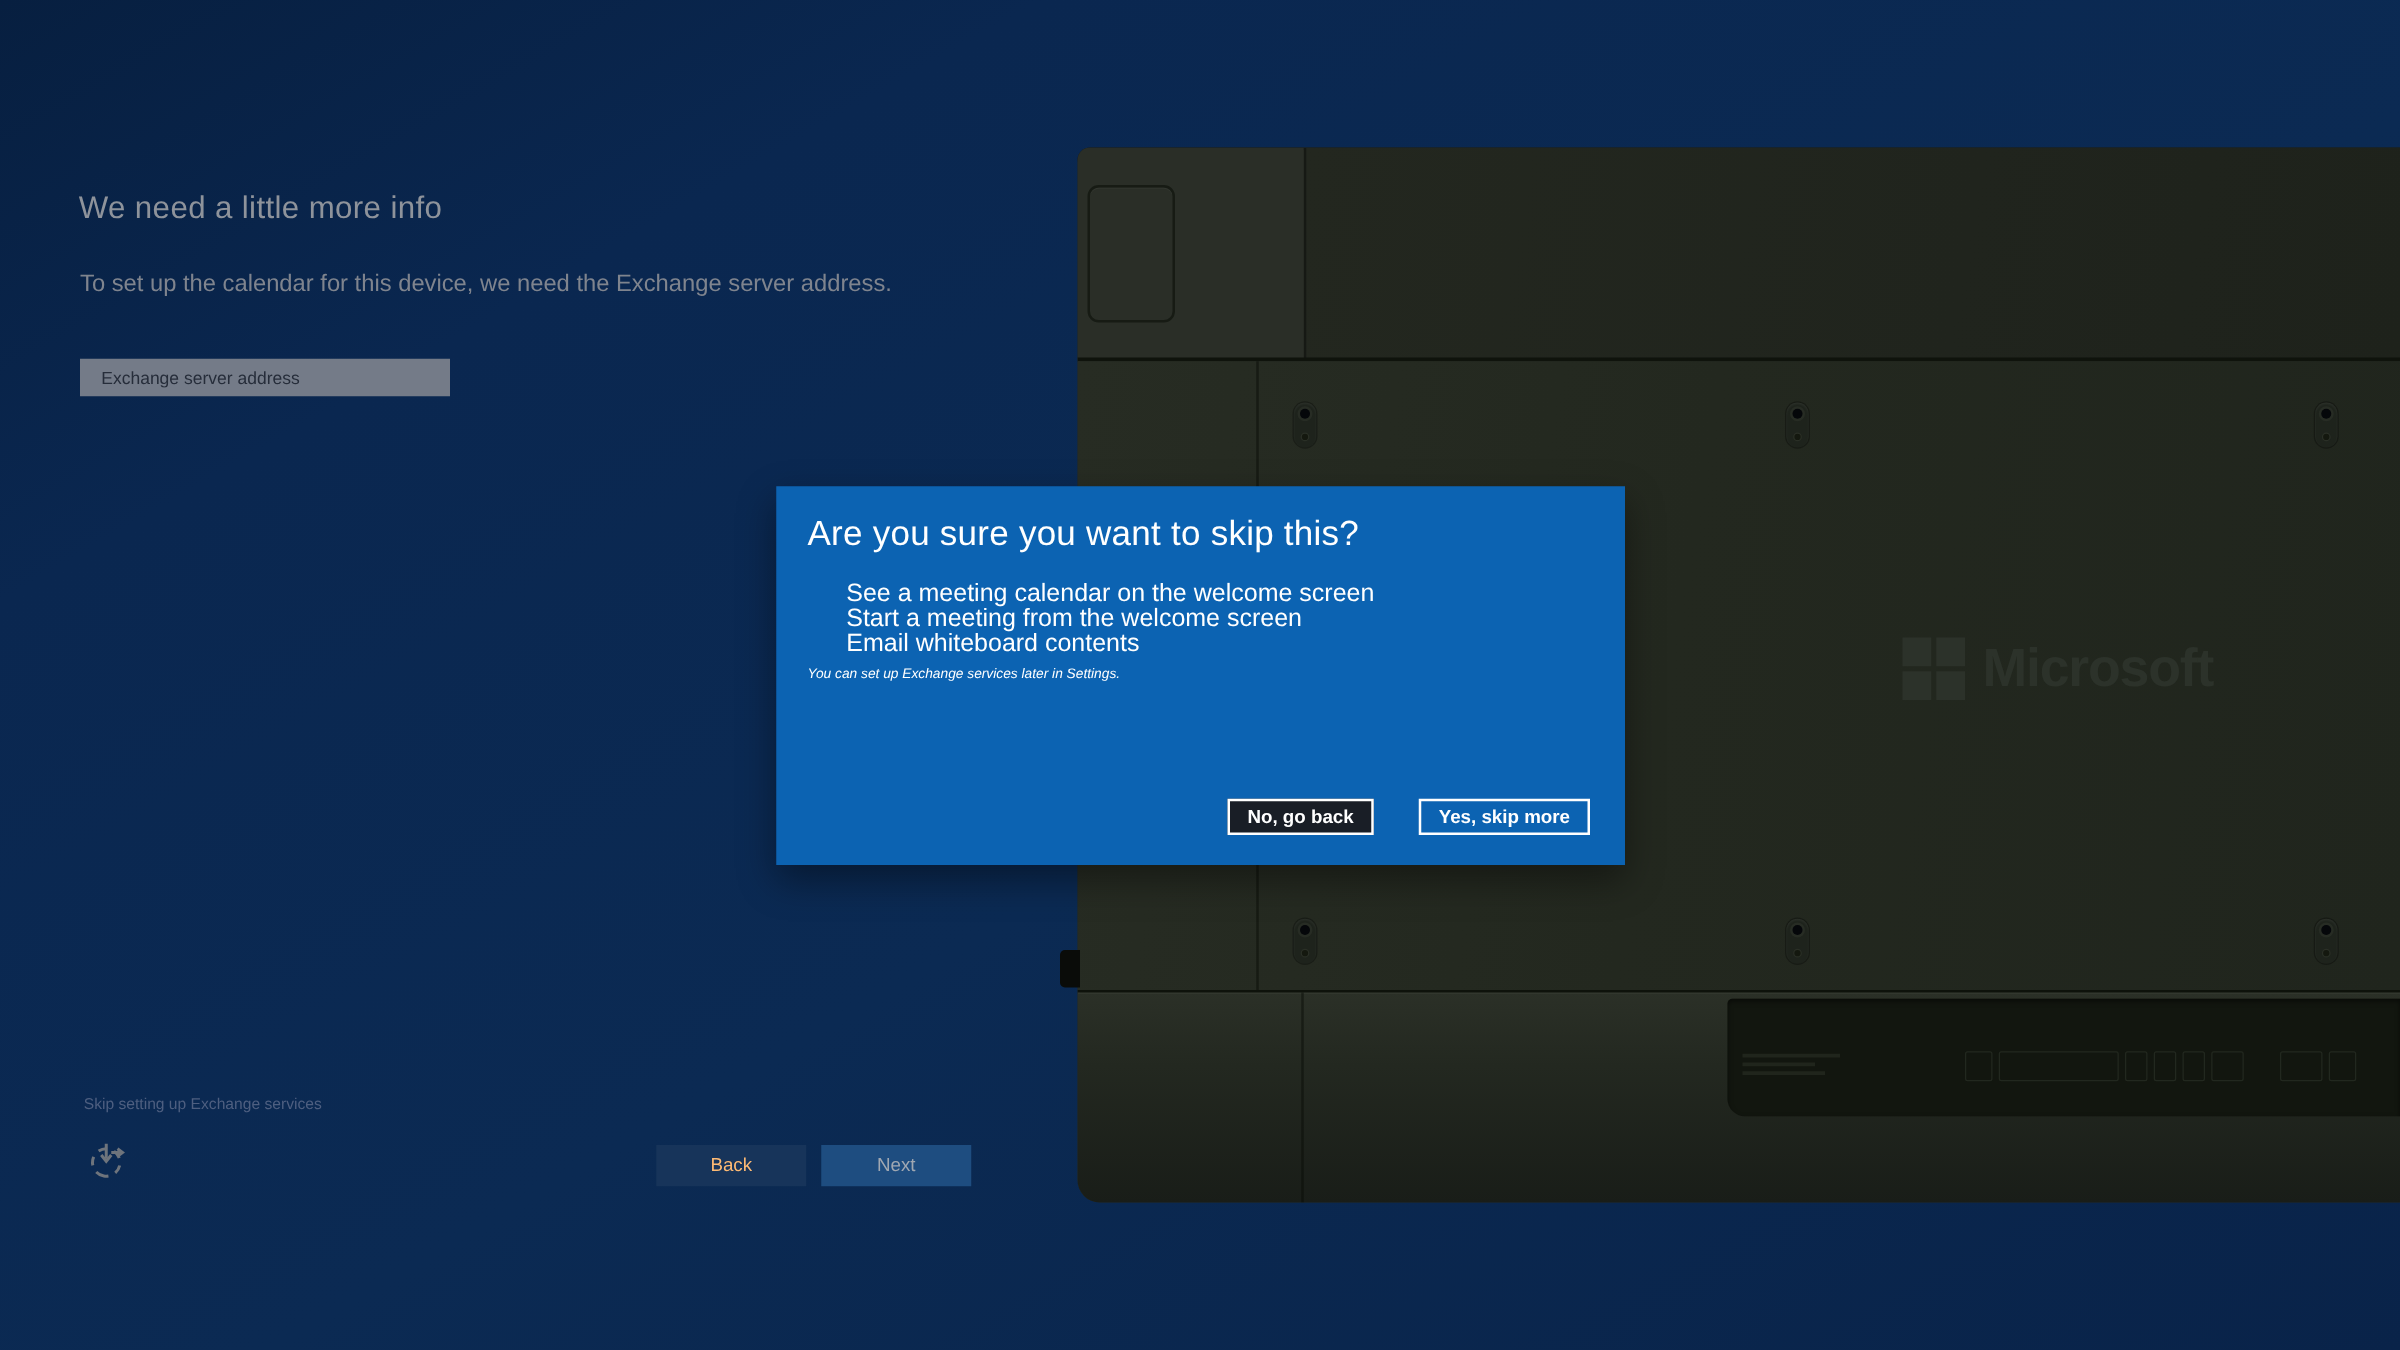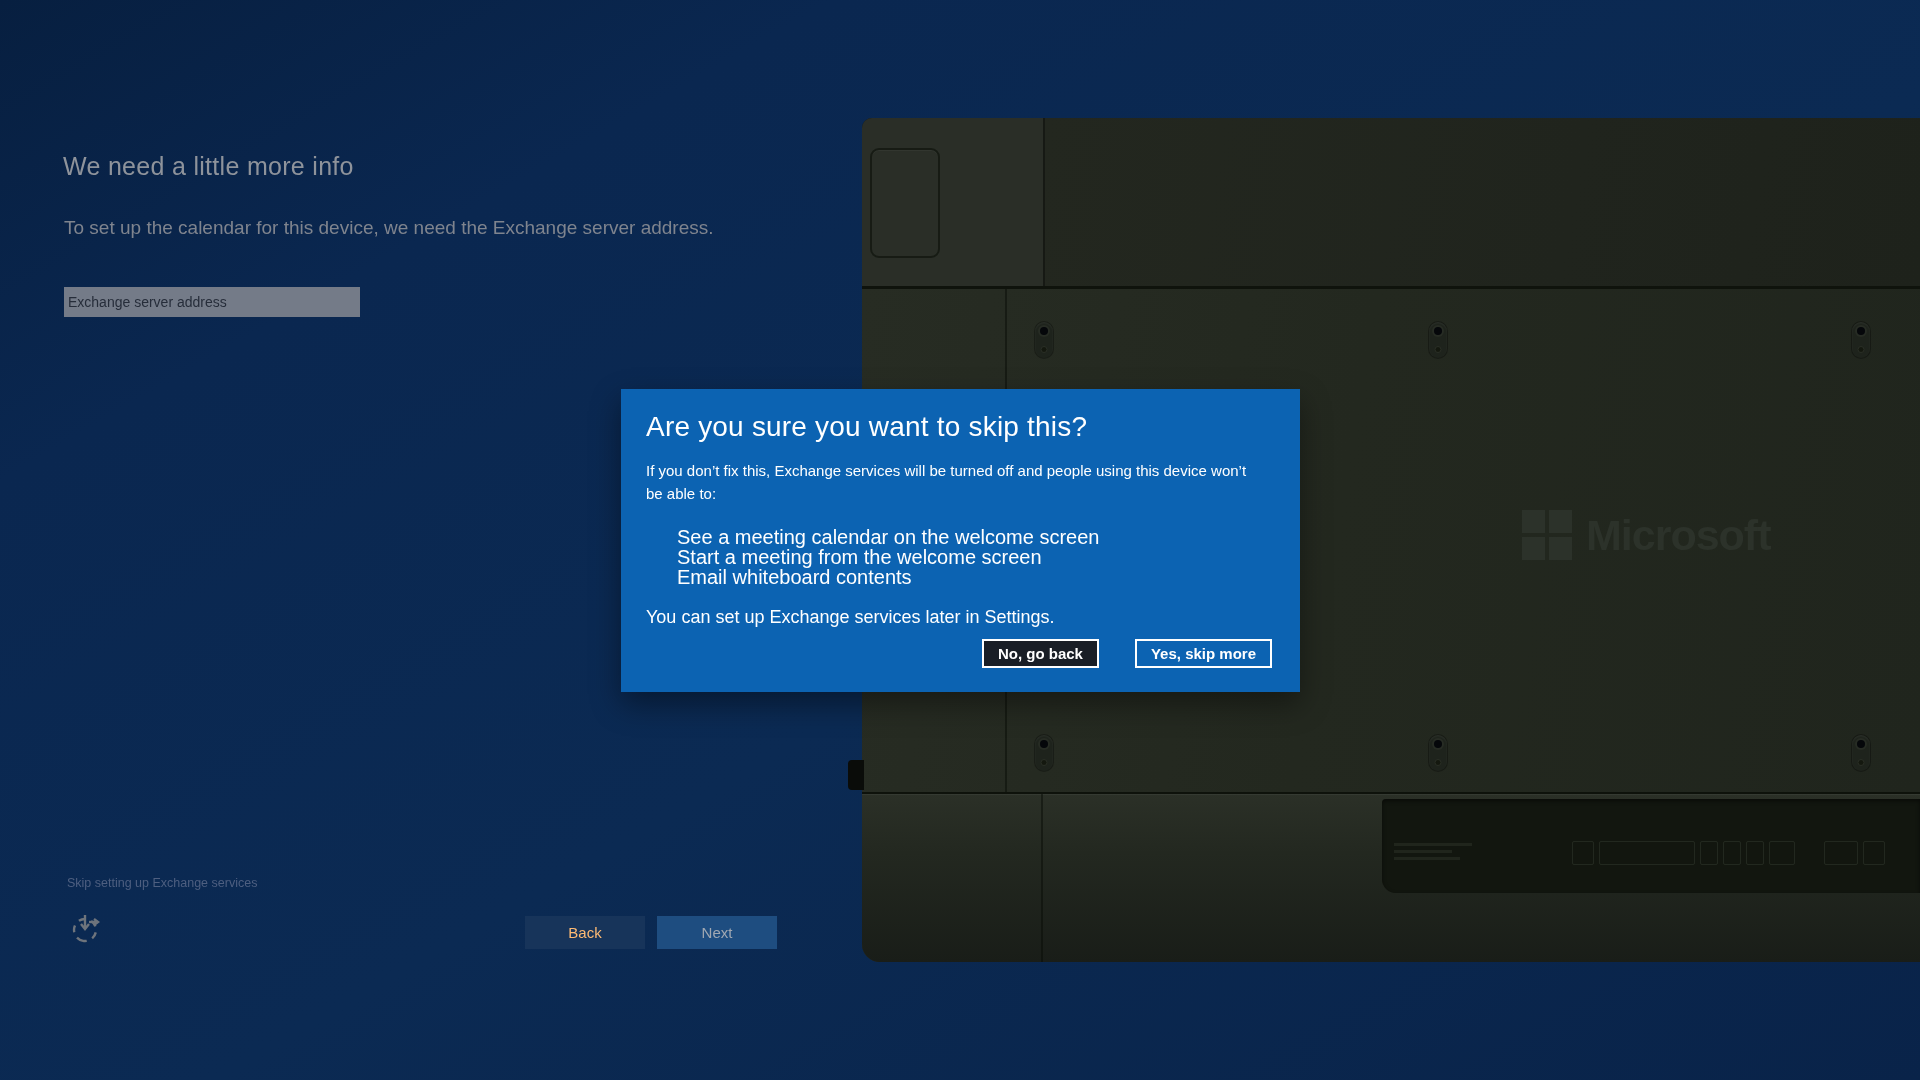"Exchange server address" .exchange-input { padding: 0 4px -> 0 17px }
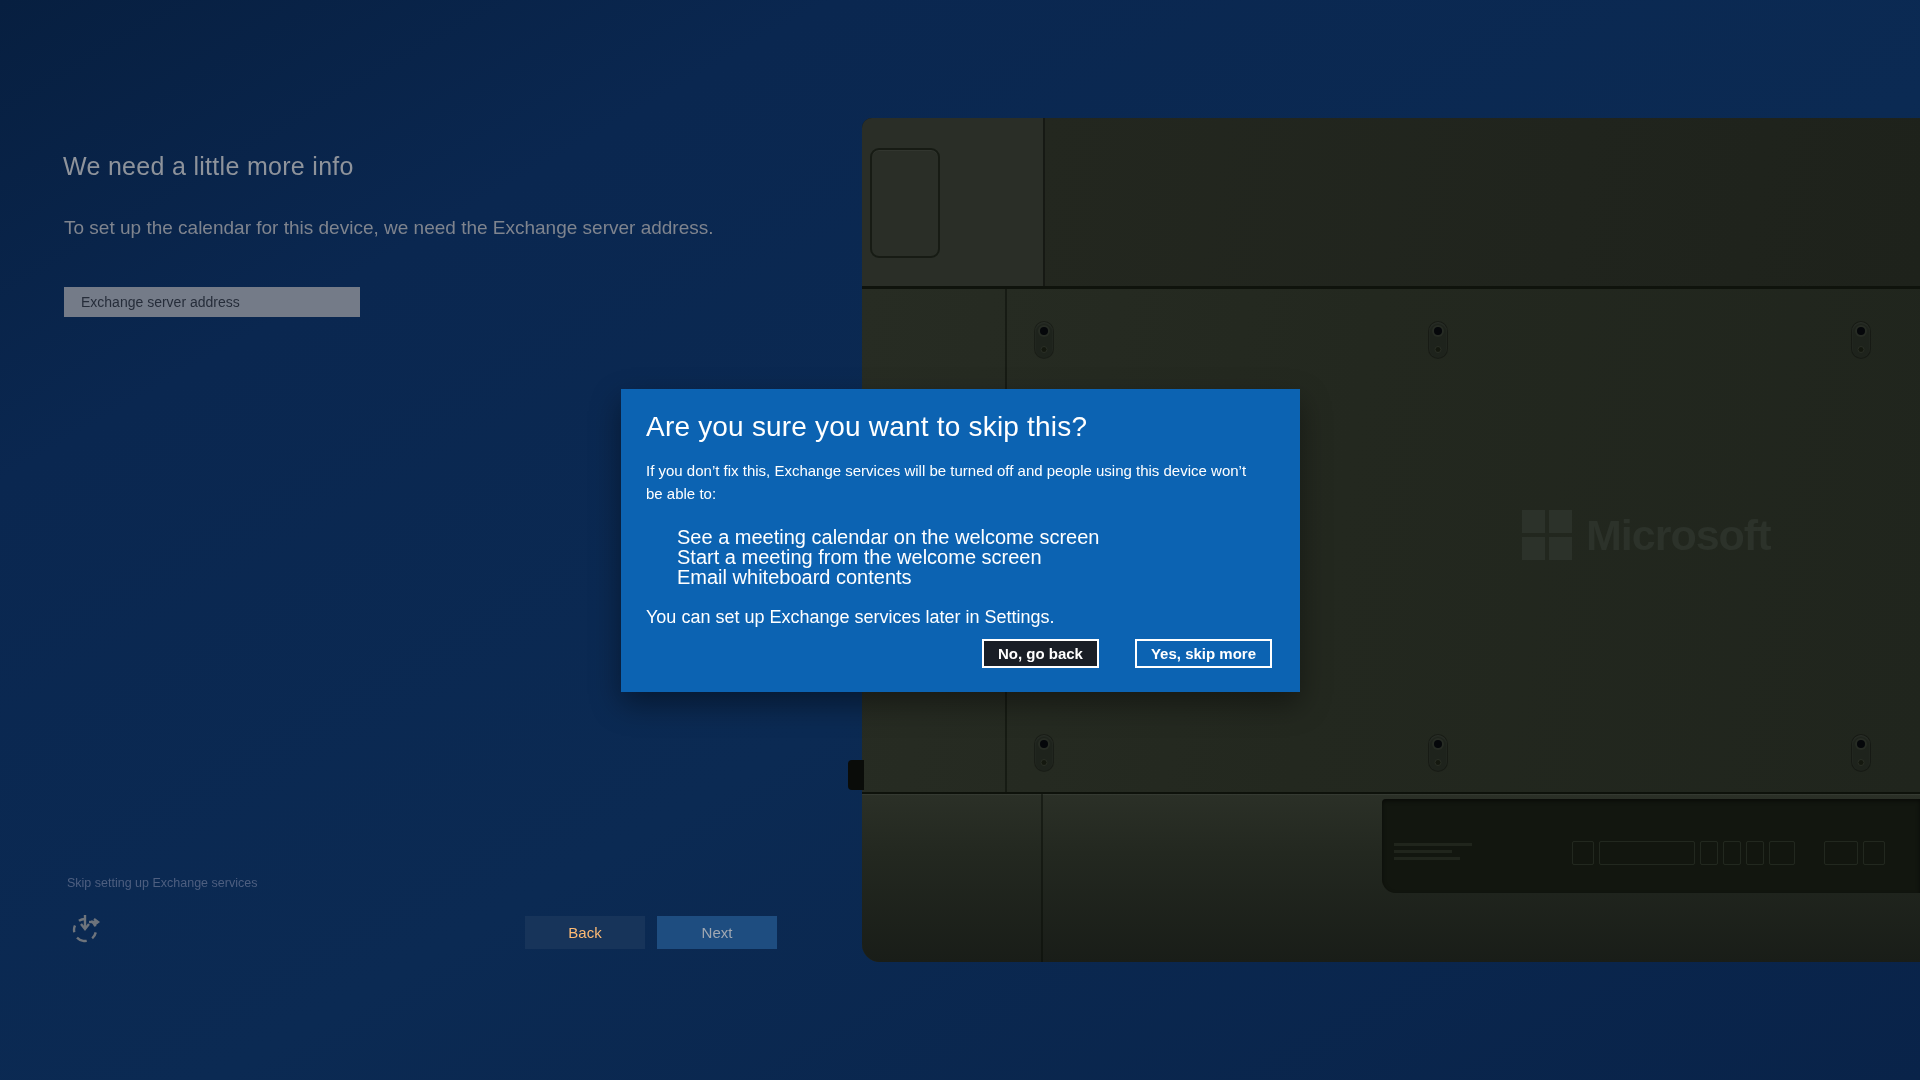"If you don’t fix this," div.dialog-body { html: <div>If you don’t fix this, Exchange services will be turned off and people using this device won’t be able to:</div> -> none }
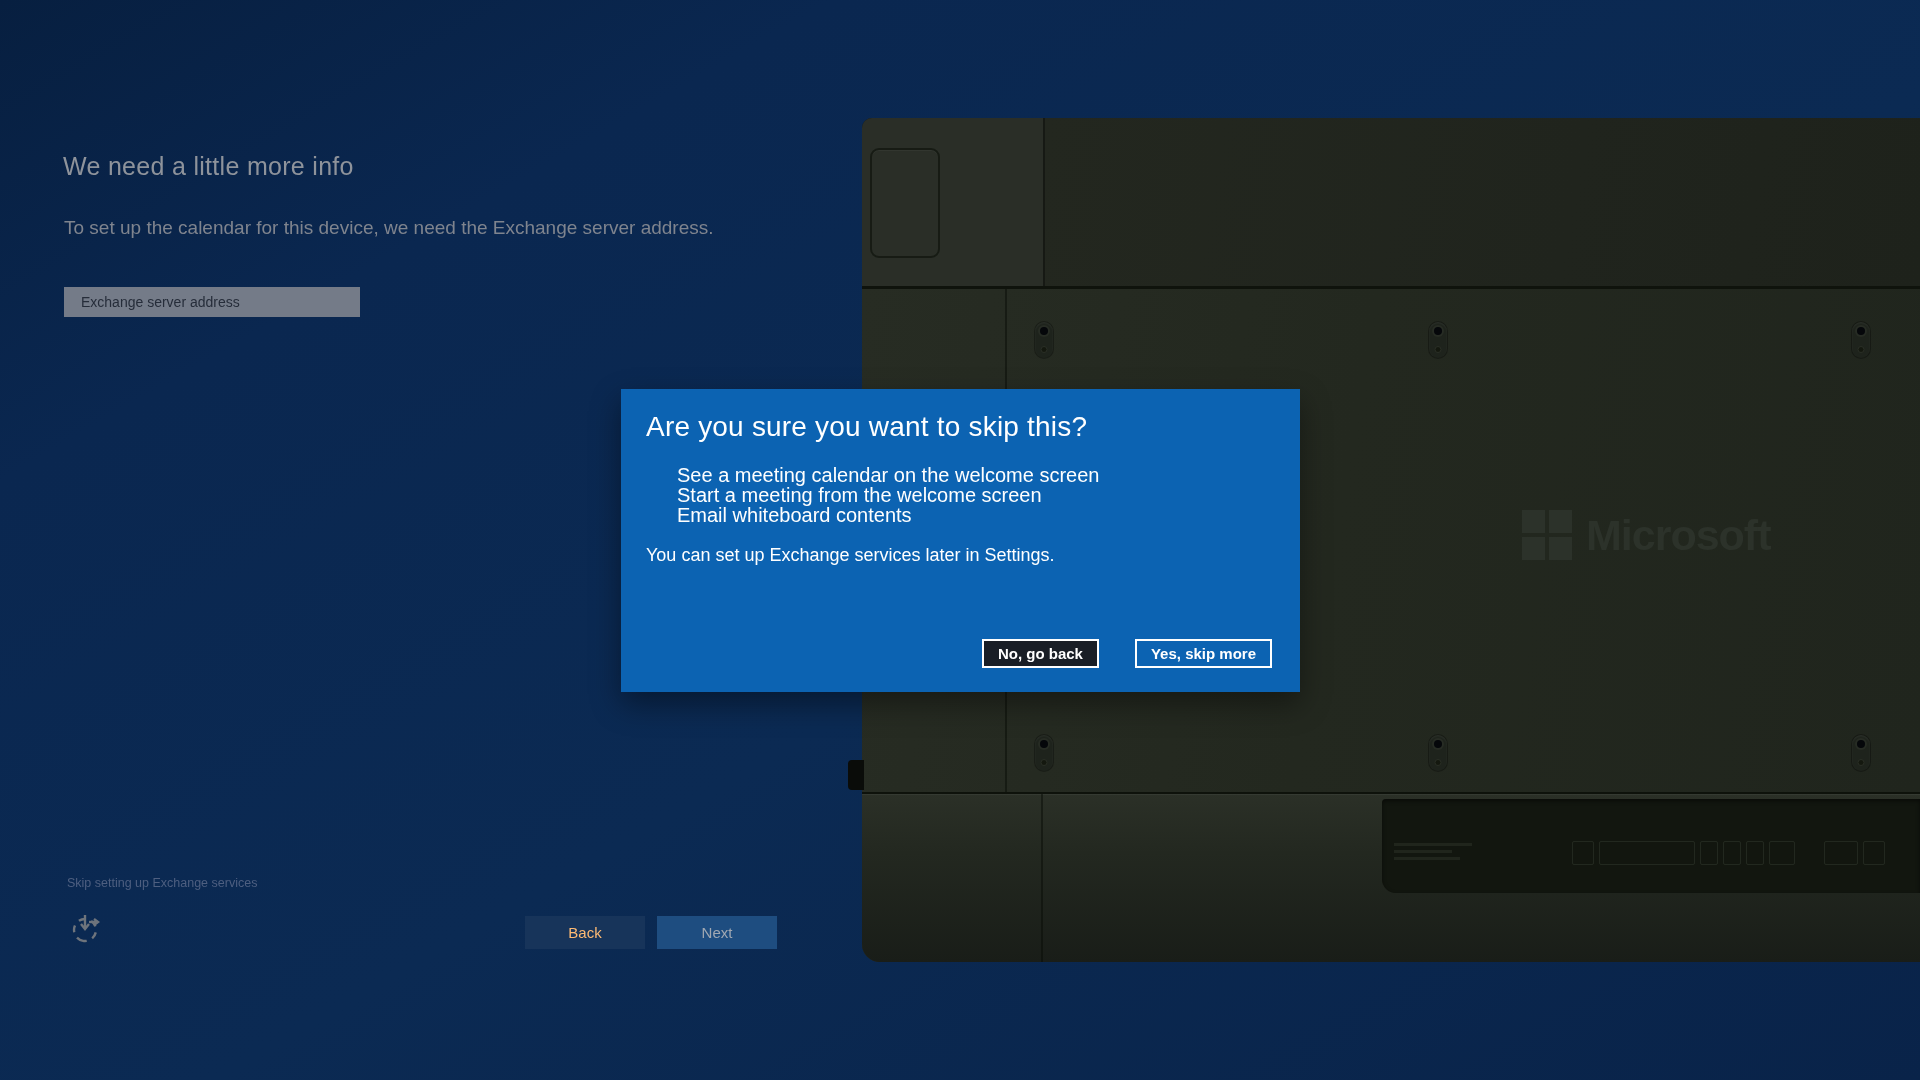"You can set up Exchange" .dialog-footer-text { font-size: 18px -> 11px; font-style: none -> italic; margin-top: 20px -> 8px }
